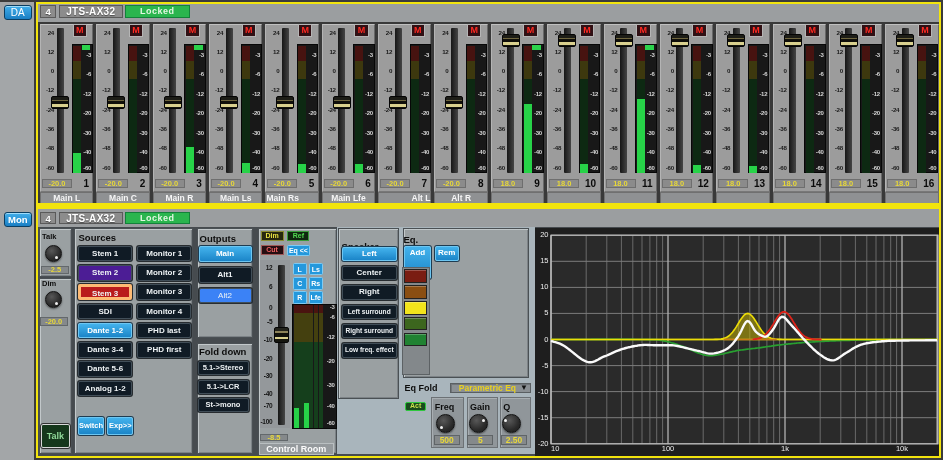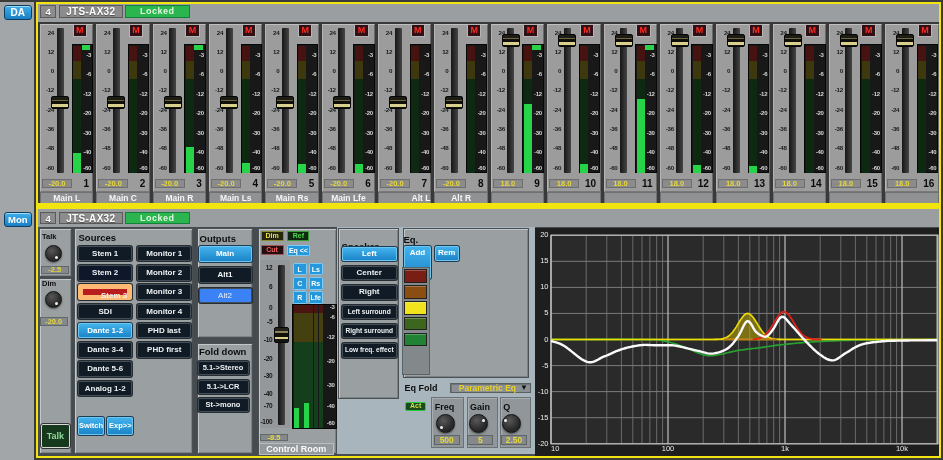"DA" div { font-weight: bold -> normal }
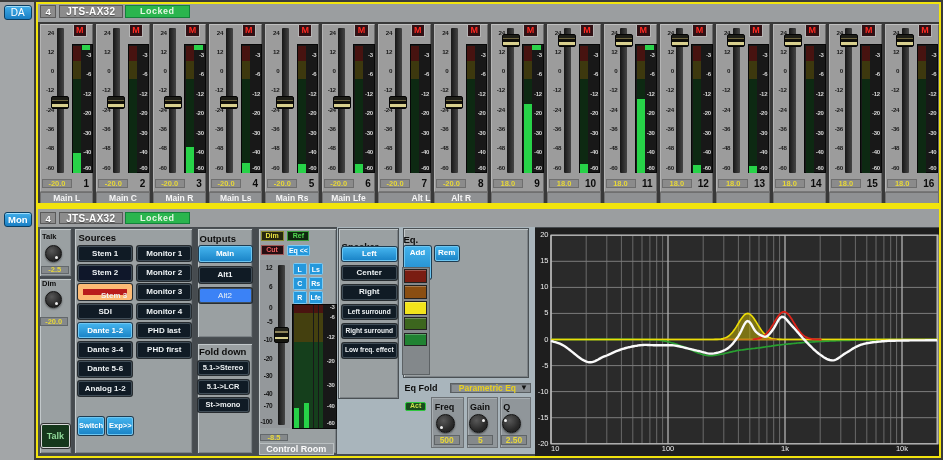"Main Rs" div { text-align: center -> none }
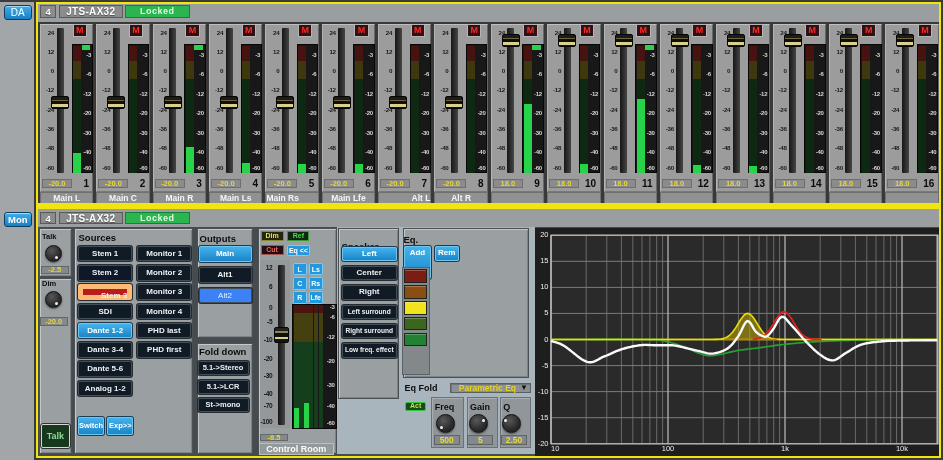"Stem 2" div { background: #0f172a -> #4c1d95 }
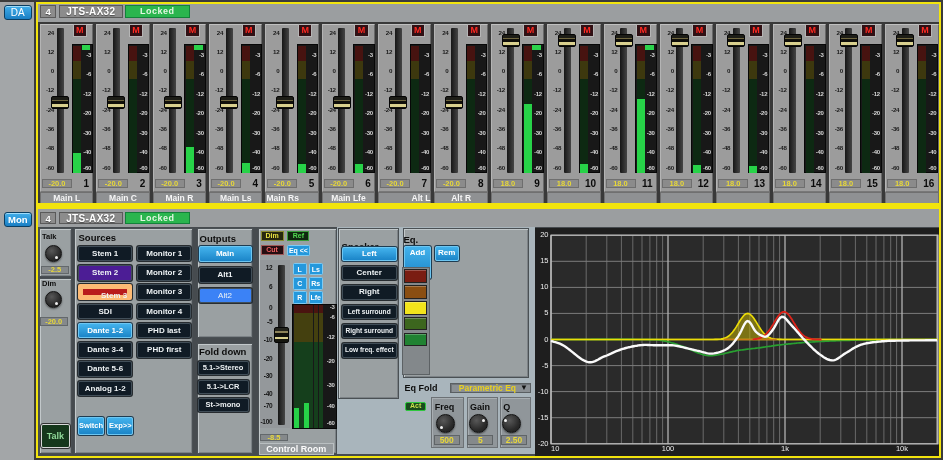"Stem 3" div { border: 5px solid #fdba74 -> 3px solid #fdba74; text-align: right -> center }
